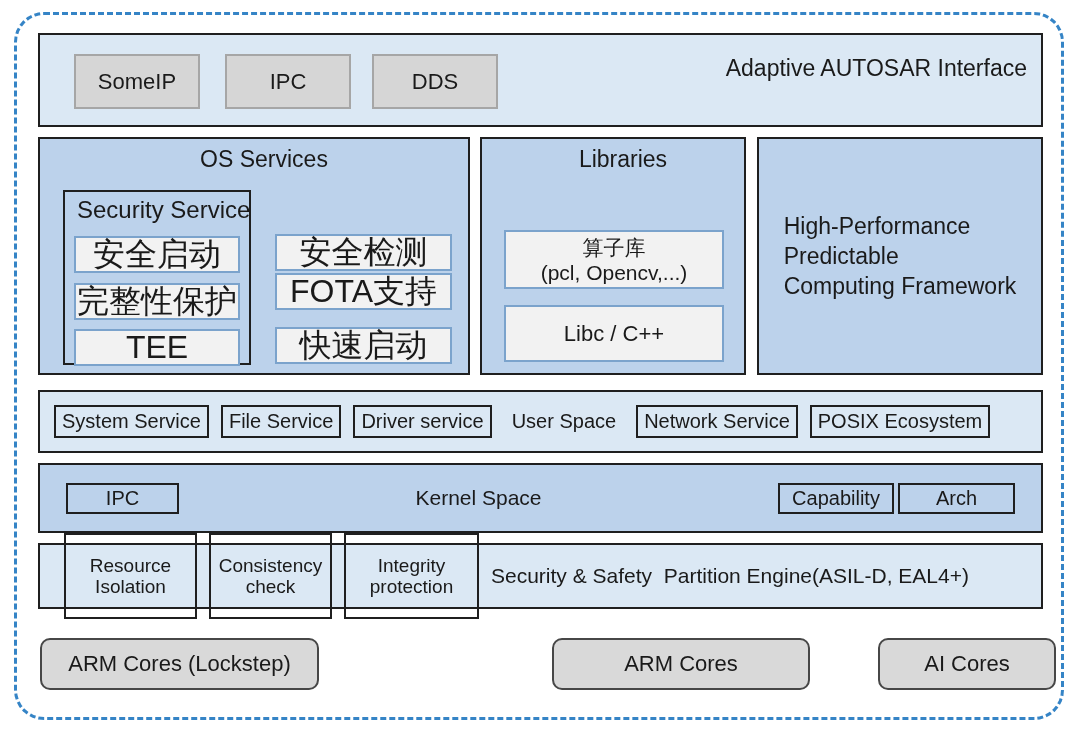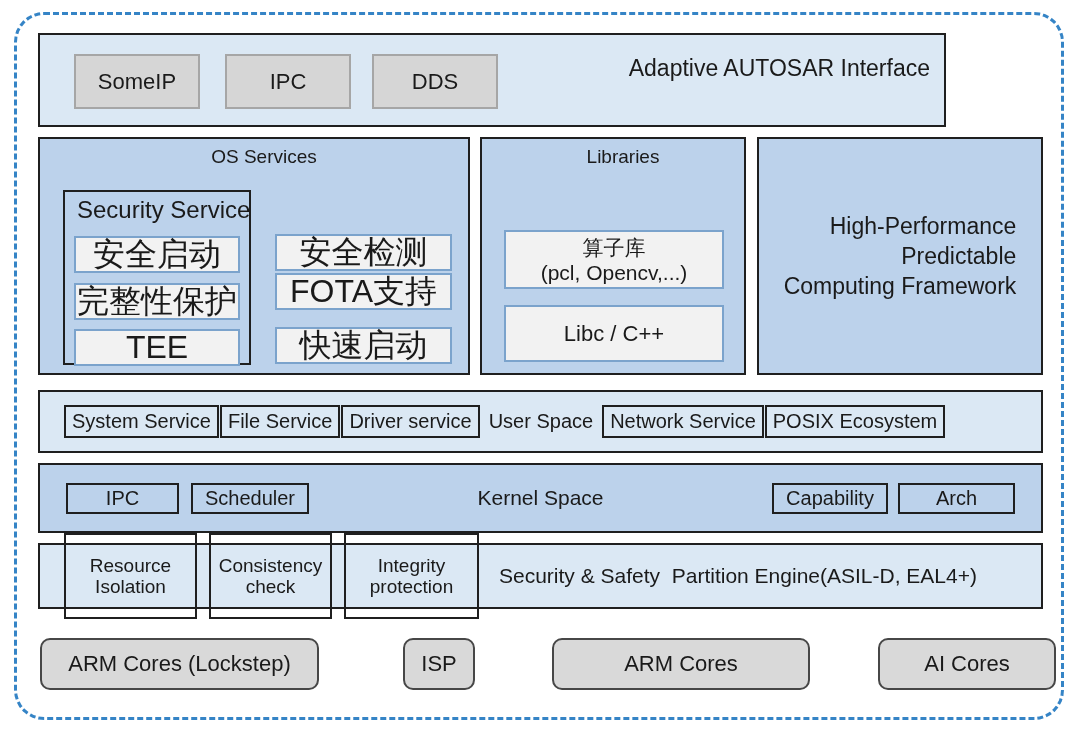"SomeIP" .row1 { width: 908px -> 1005px }
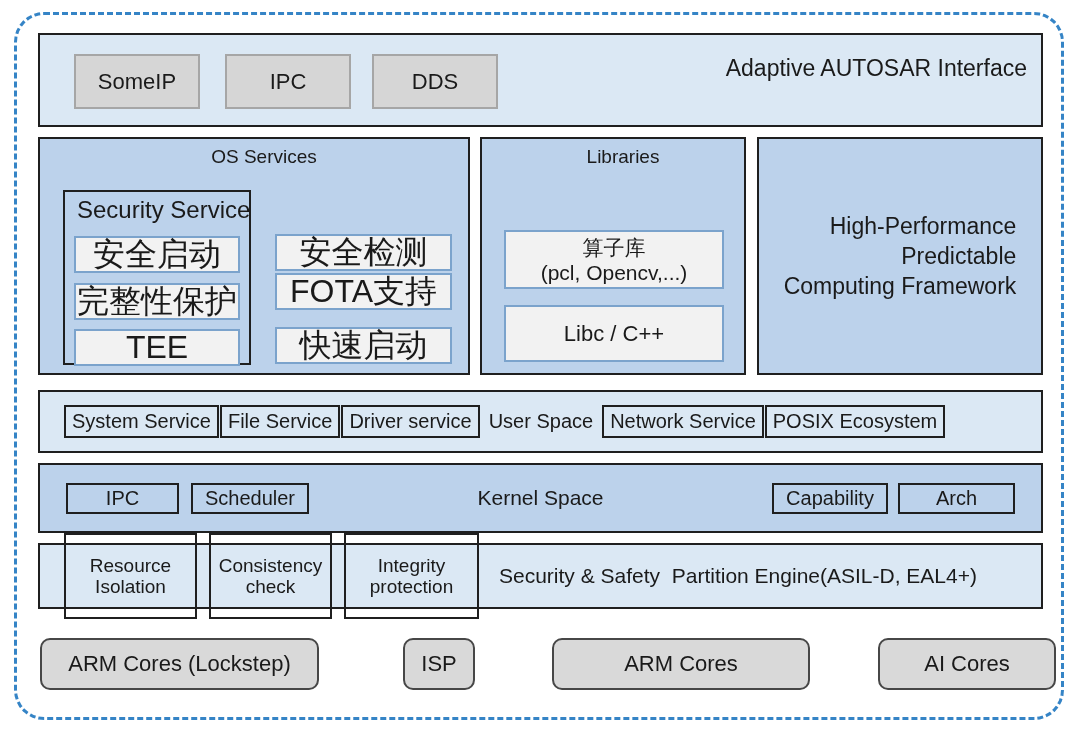"OS Services" .col-title { font-size: 19px -> 23px }
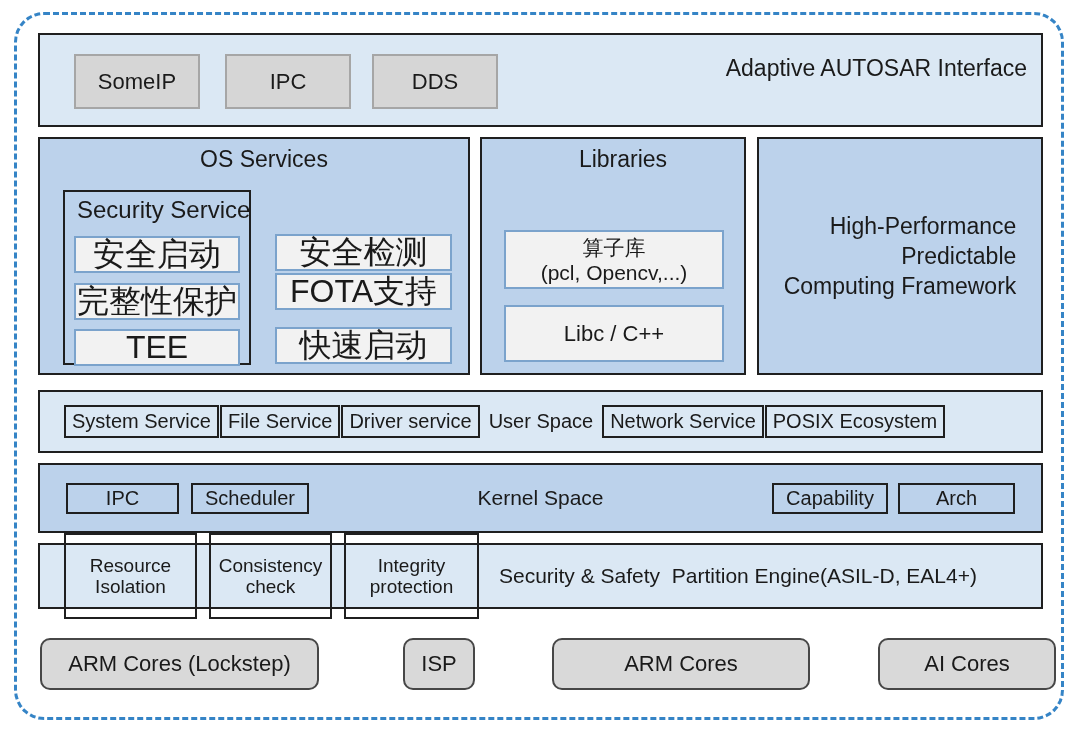"High-Performance" .hpcf-col { text-align: right -> left }
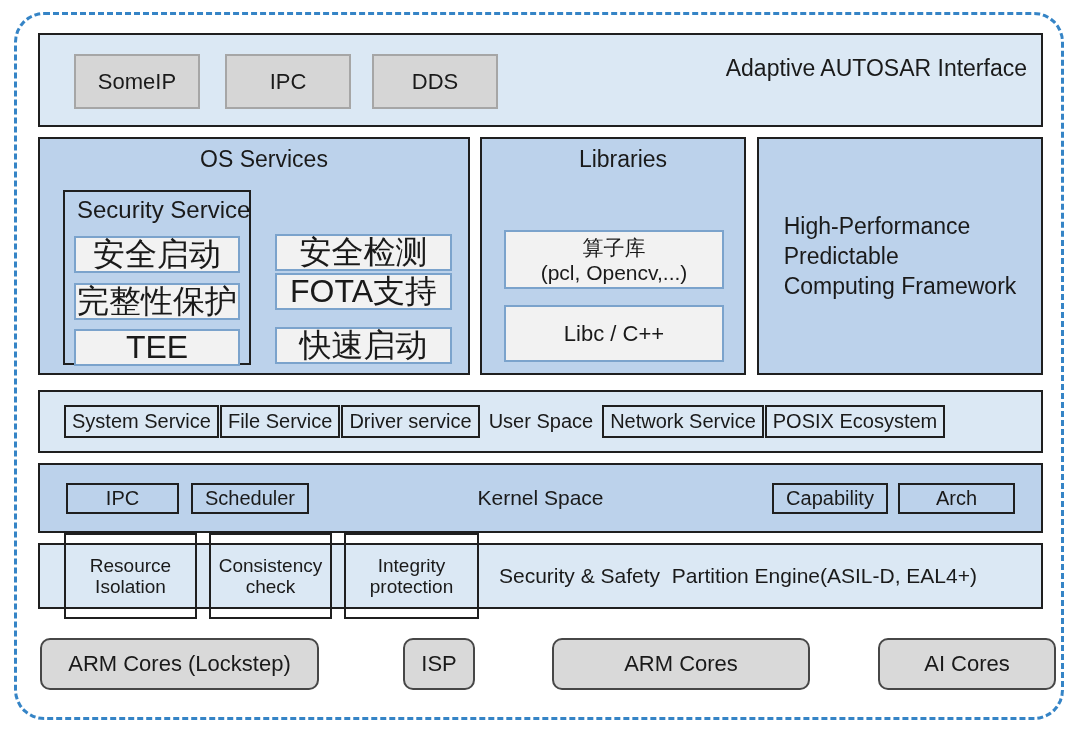"System Service" .row3 { gap: 1px -> 12px; padding-left: 24px -> 14px }
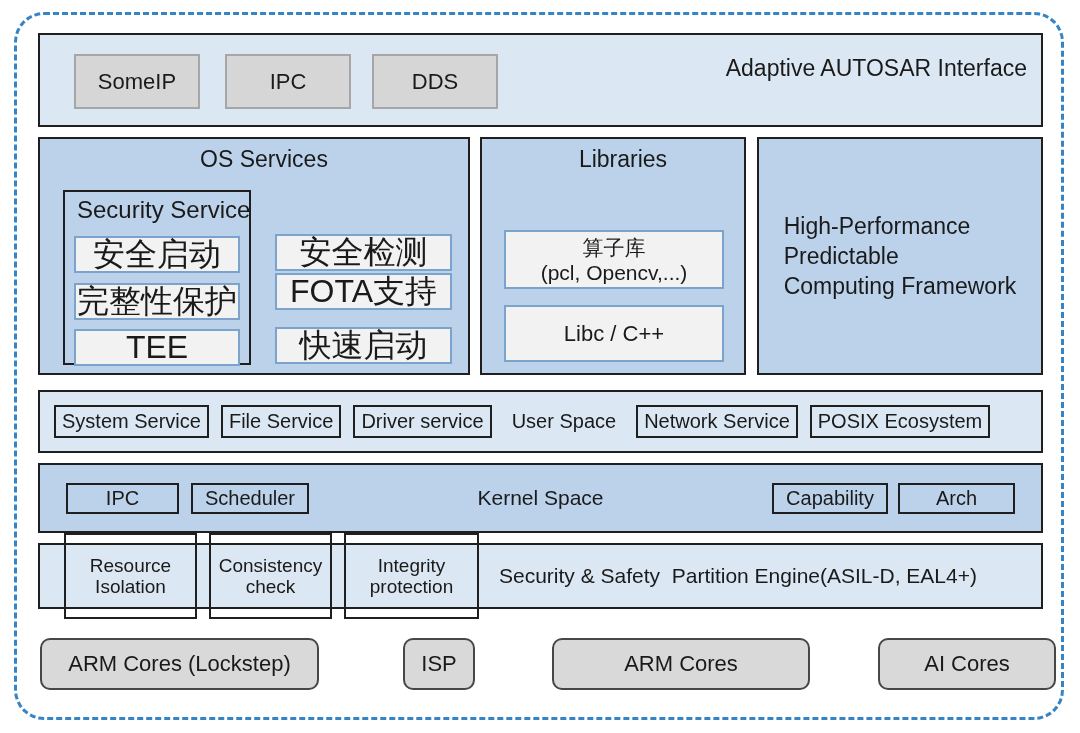"Scheduler" div.kbox { html: <div>Scheduler</div> -> none }
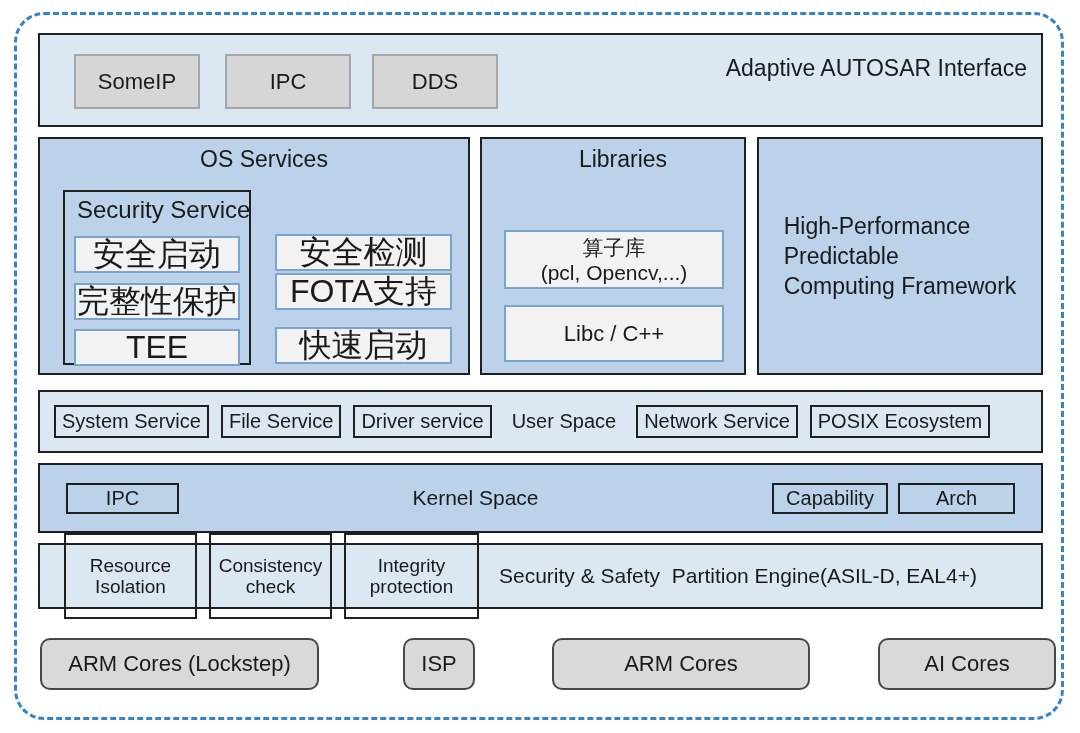"Capability" .k-right { gap: 10px -> 4px }
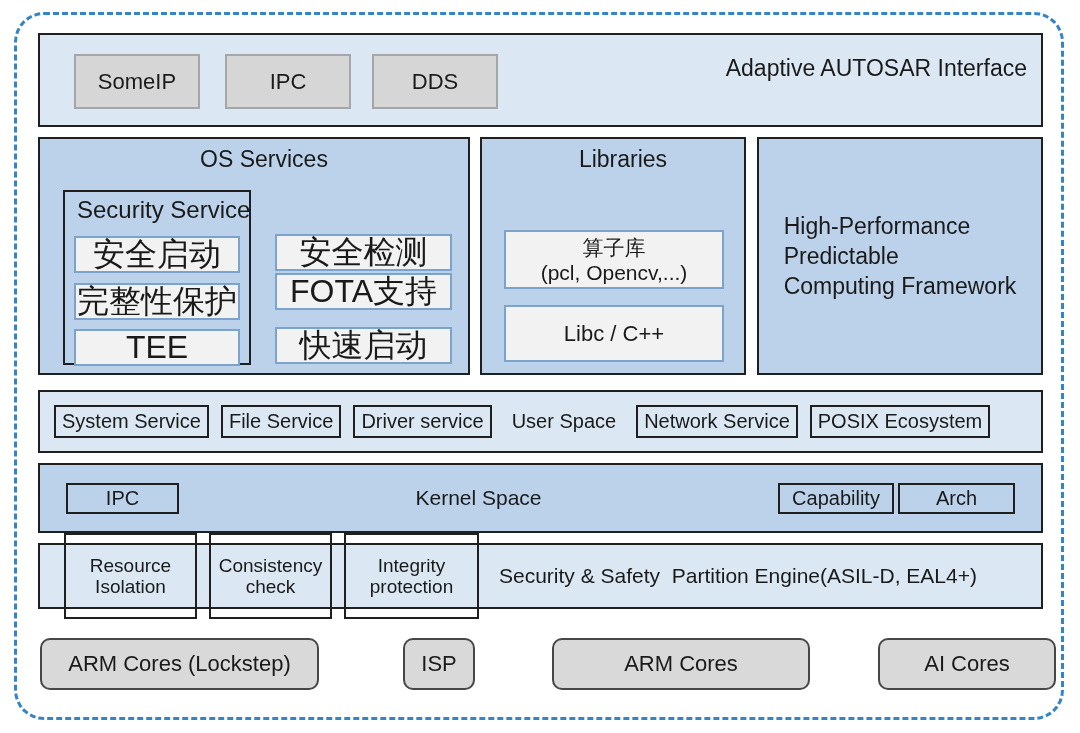"Security & Safety Partition" .safety-label { margin-left: 8px -> 0 }
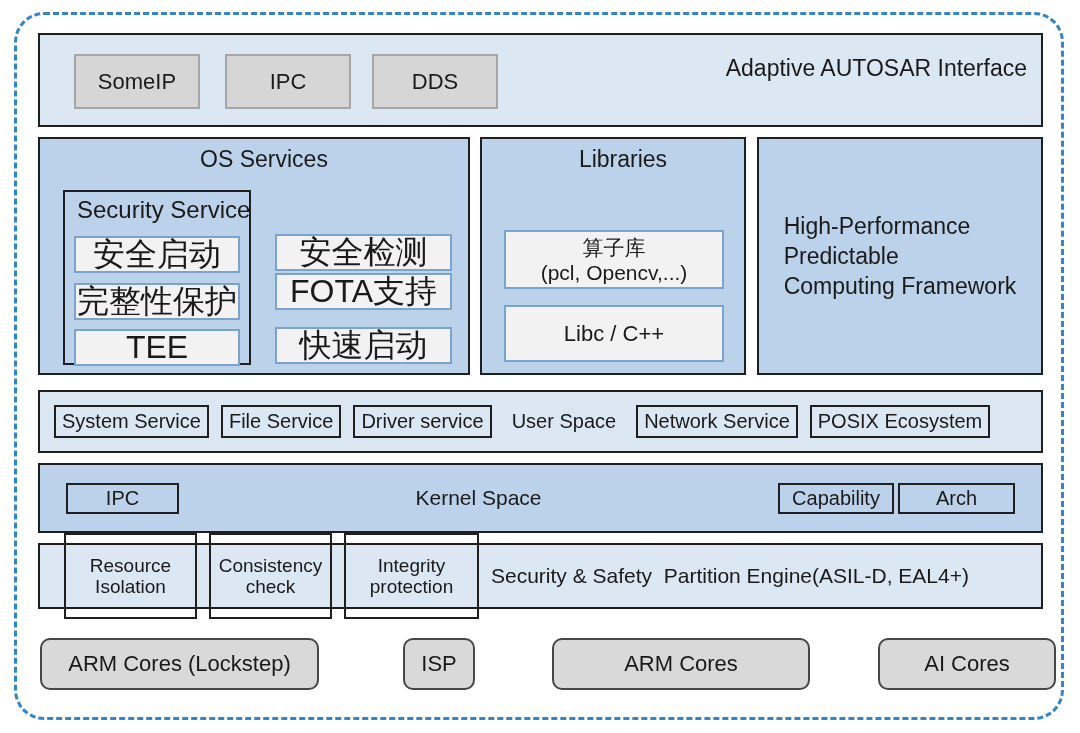"ISP" div.hw-btn { html: <div>ISP</div> -> none }
